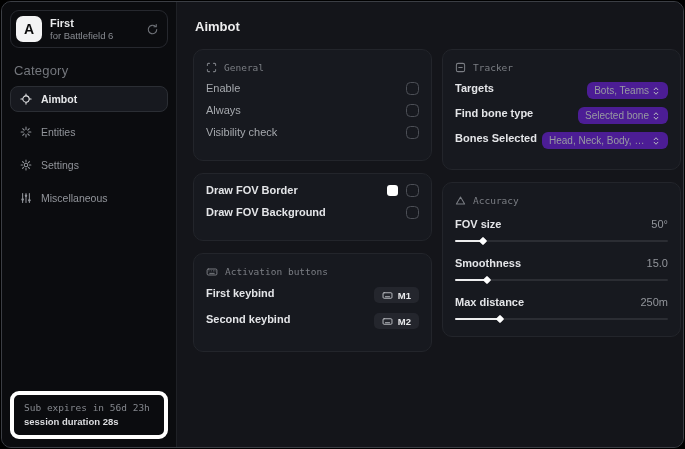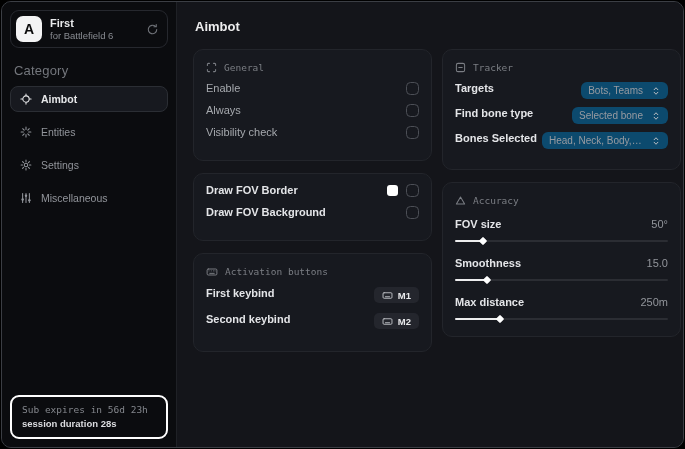"Bots, Teams" .dropdown { background: #0c4a6e -> #4c1d95; gap: 8px -> 2px }
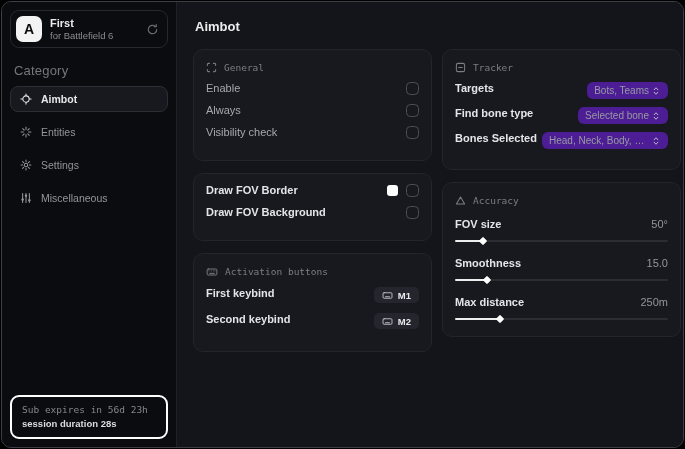"Sub expires in 56d 23h" .footer-card { border: 2px solid #ffffff -> 4px solid #ffffff }
